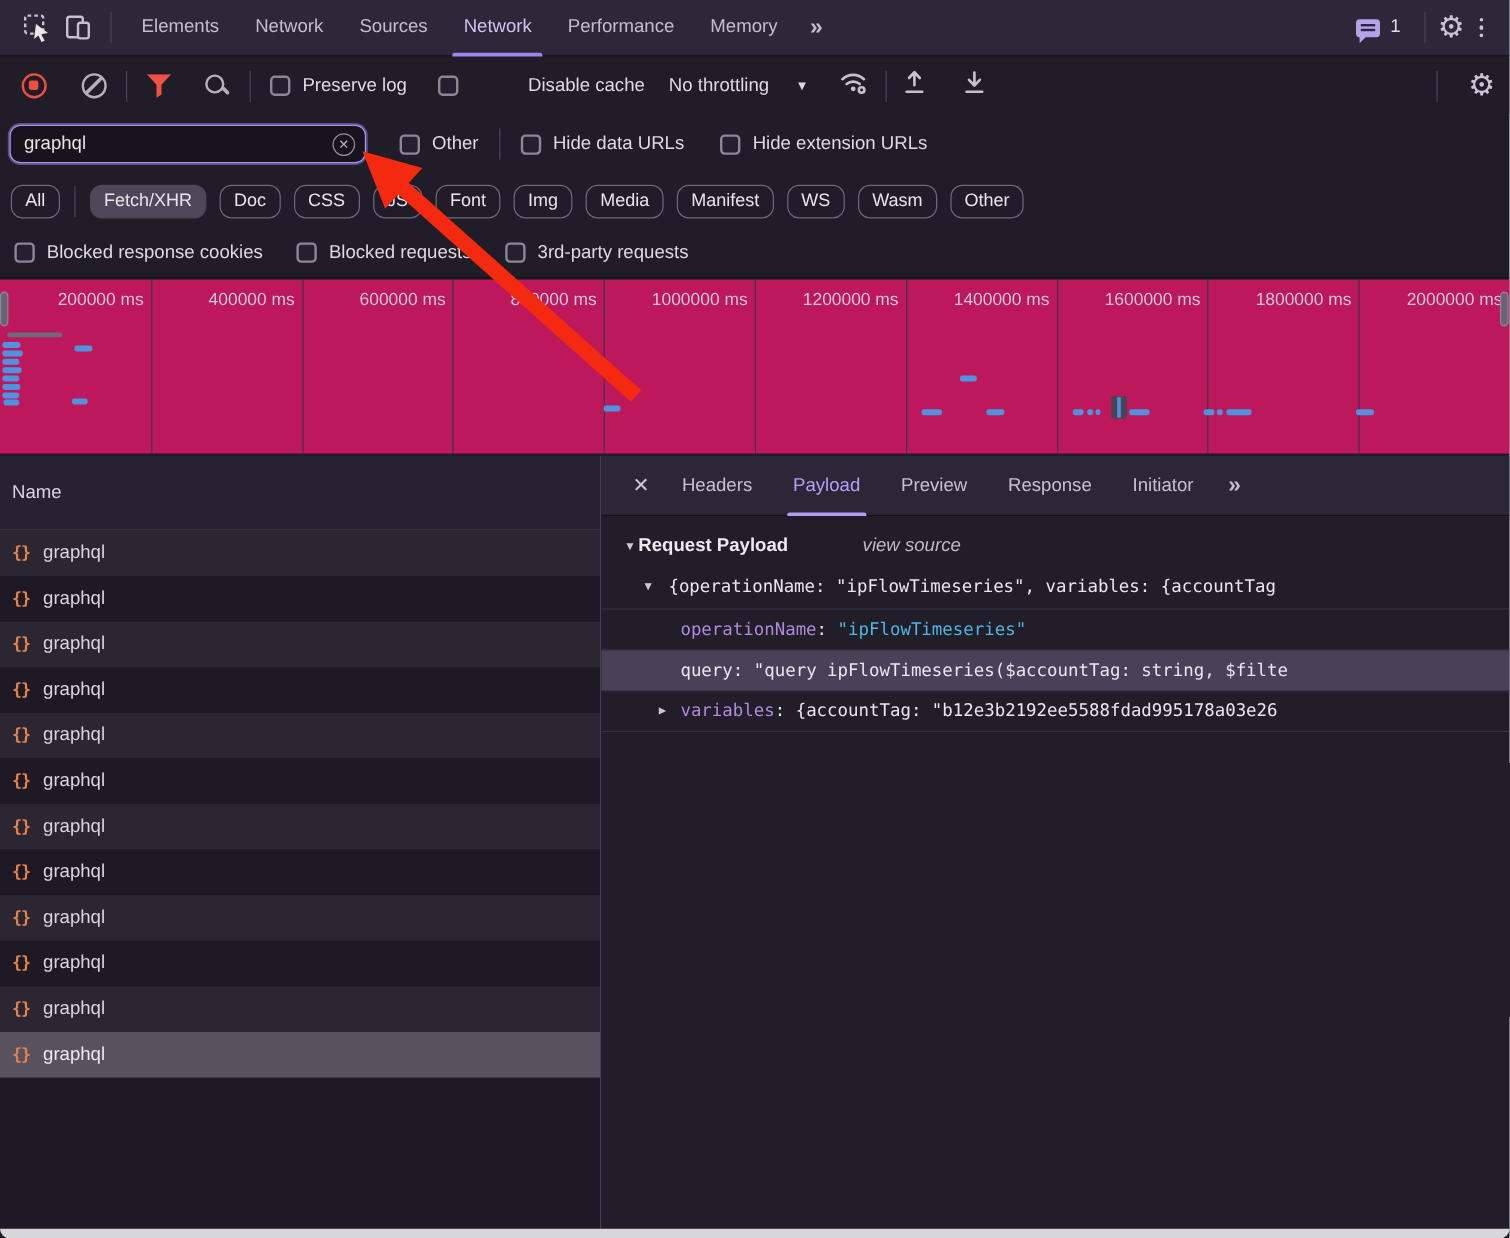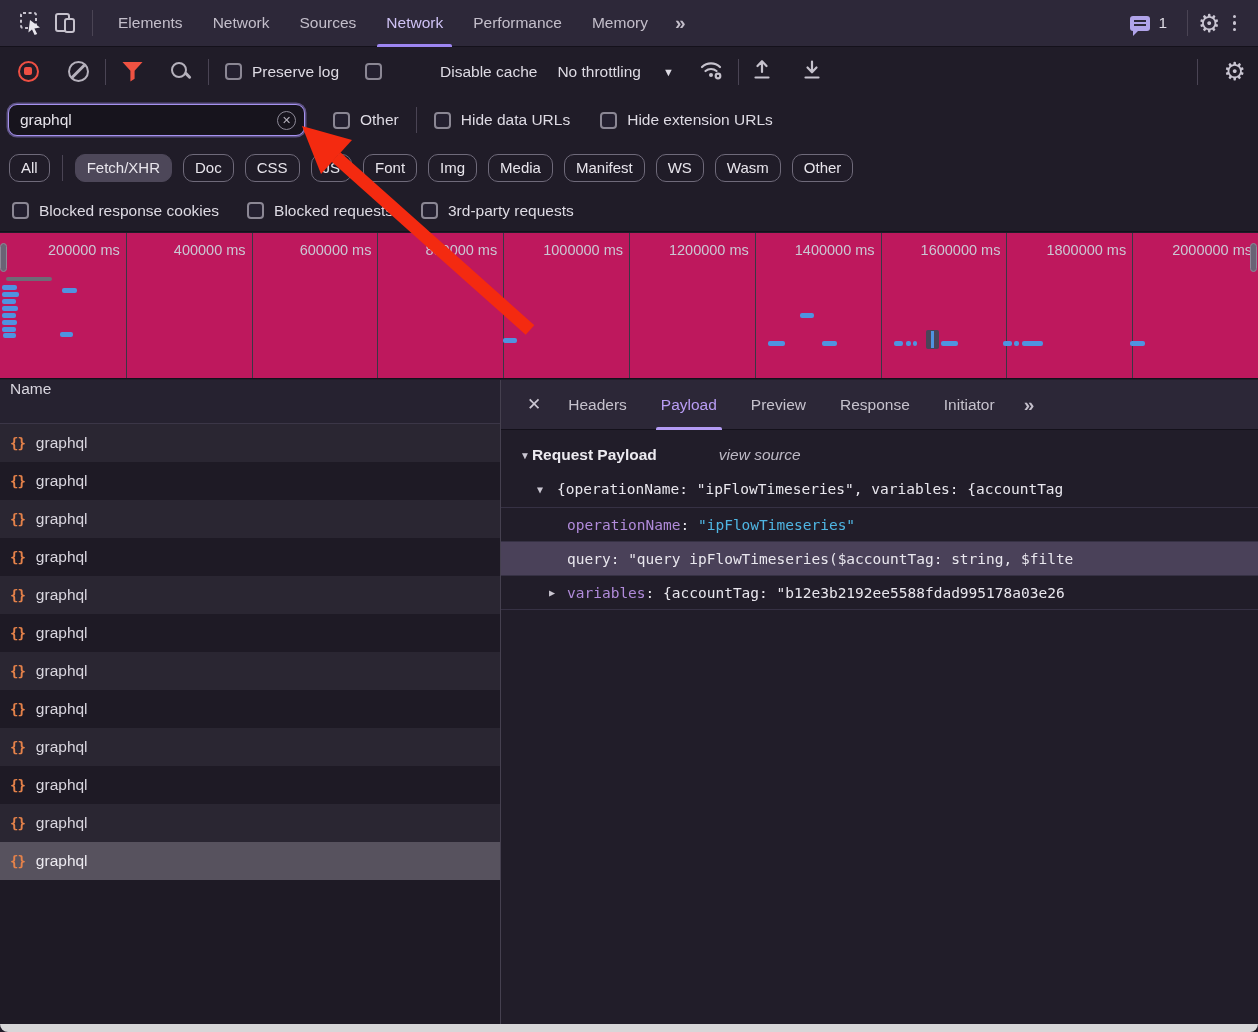"Name" .req-header { align-items: flex-start -> center; height: 44px -> 62px }
